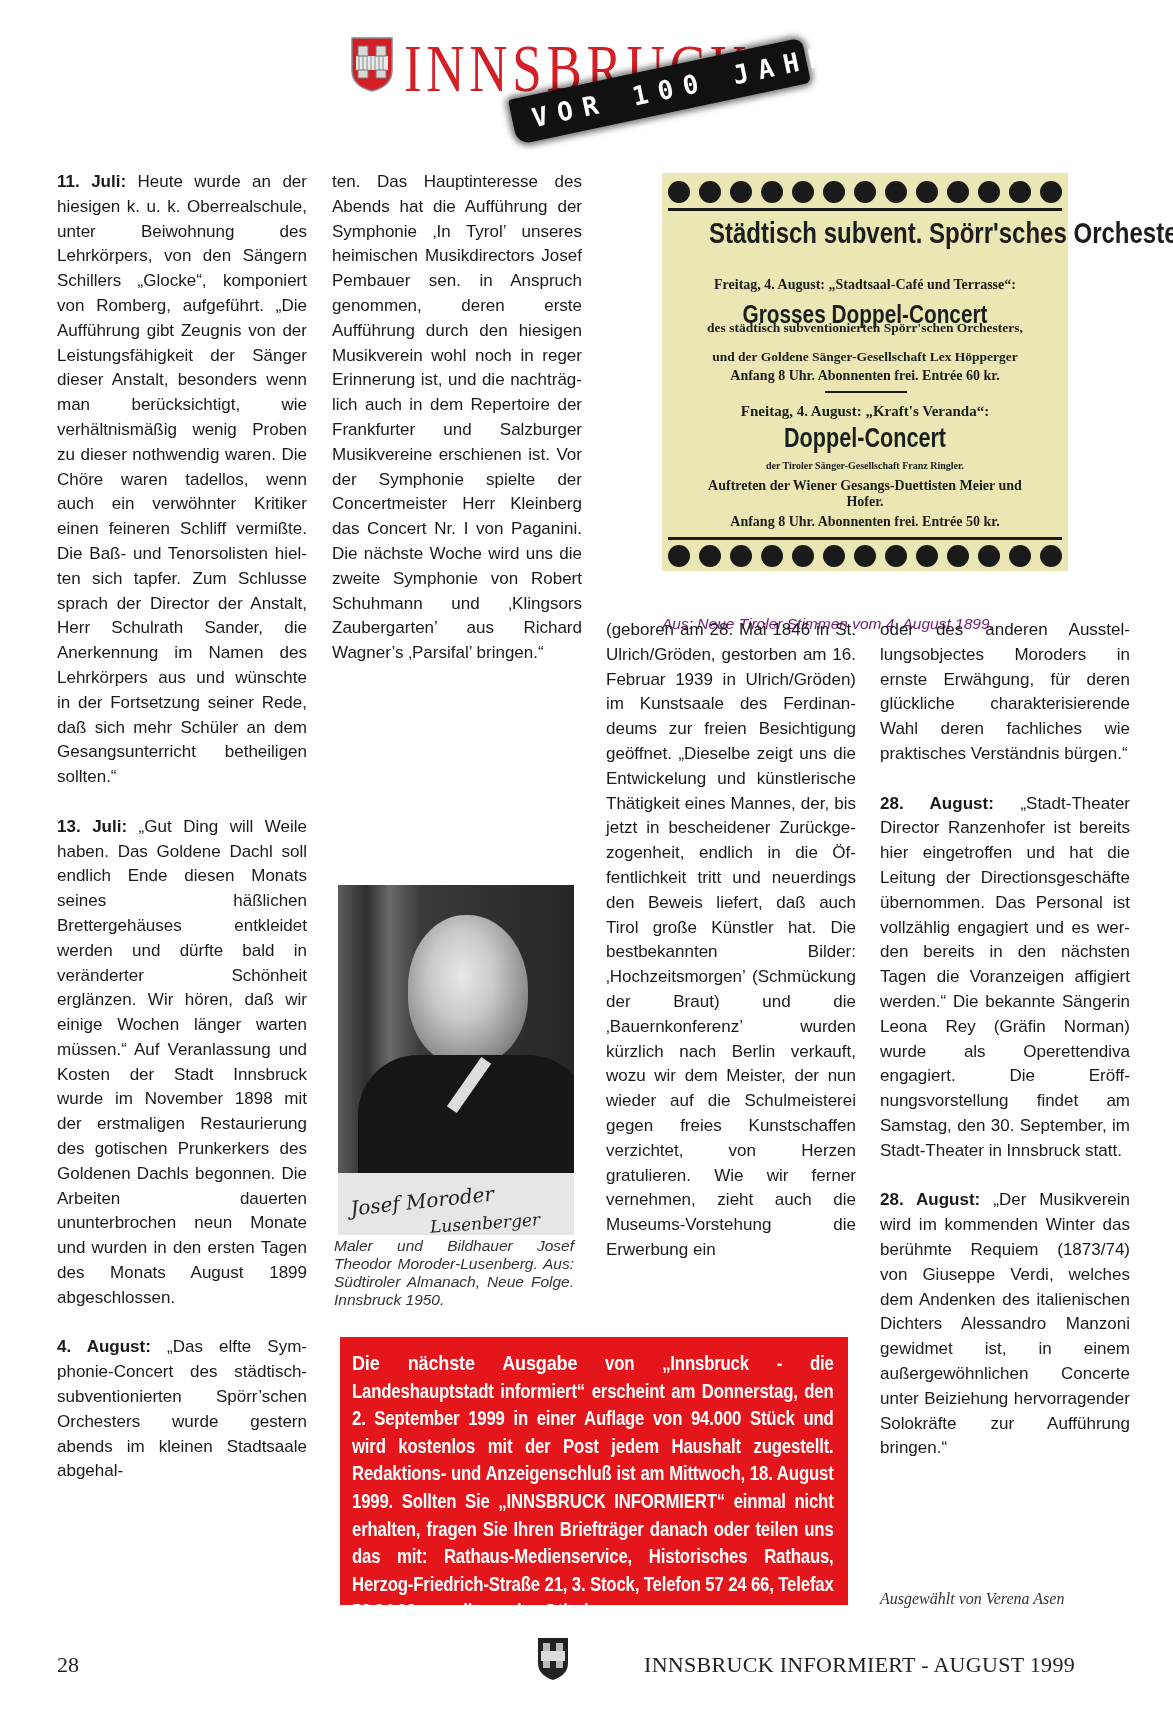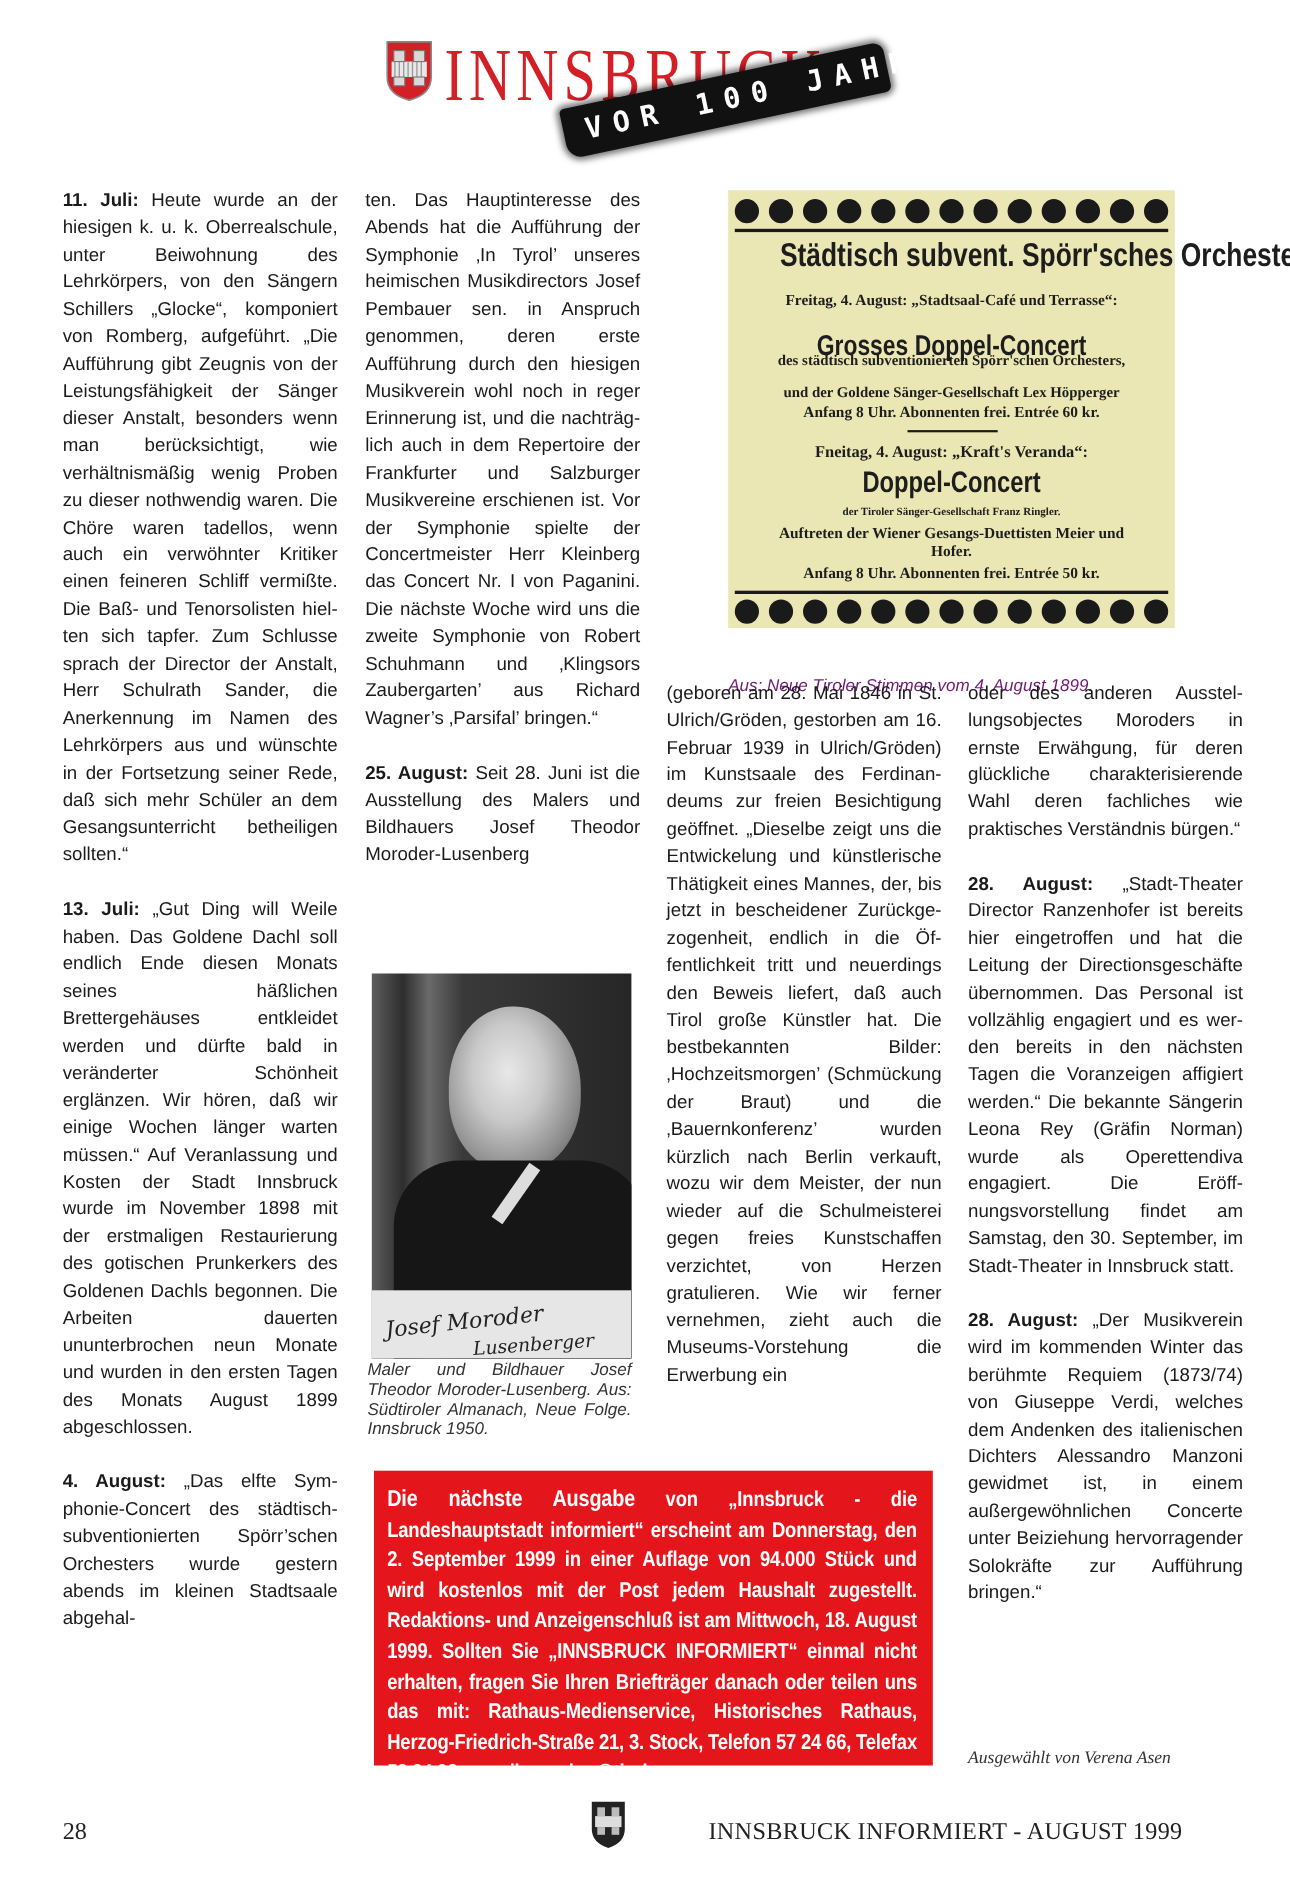"Freitag, 4. August: „Stadtsaal-Café und" div.l { top: 91px -> 102px }
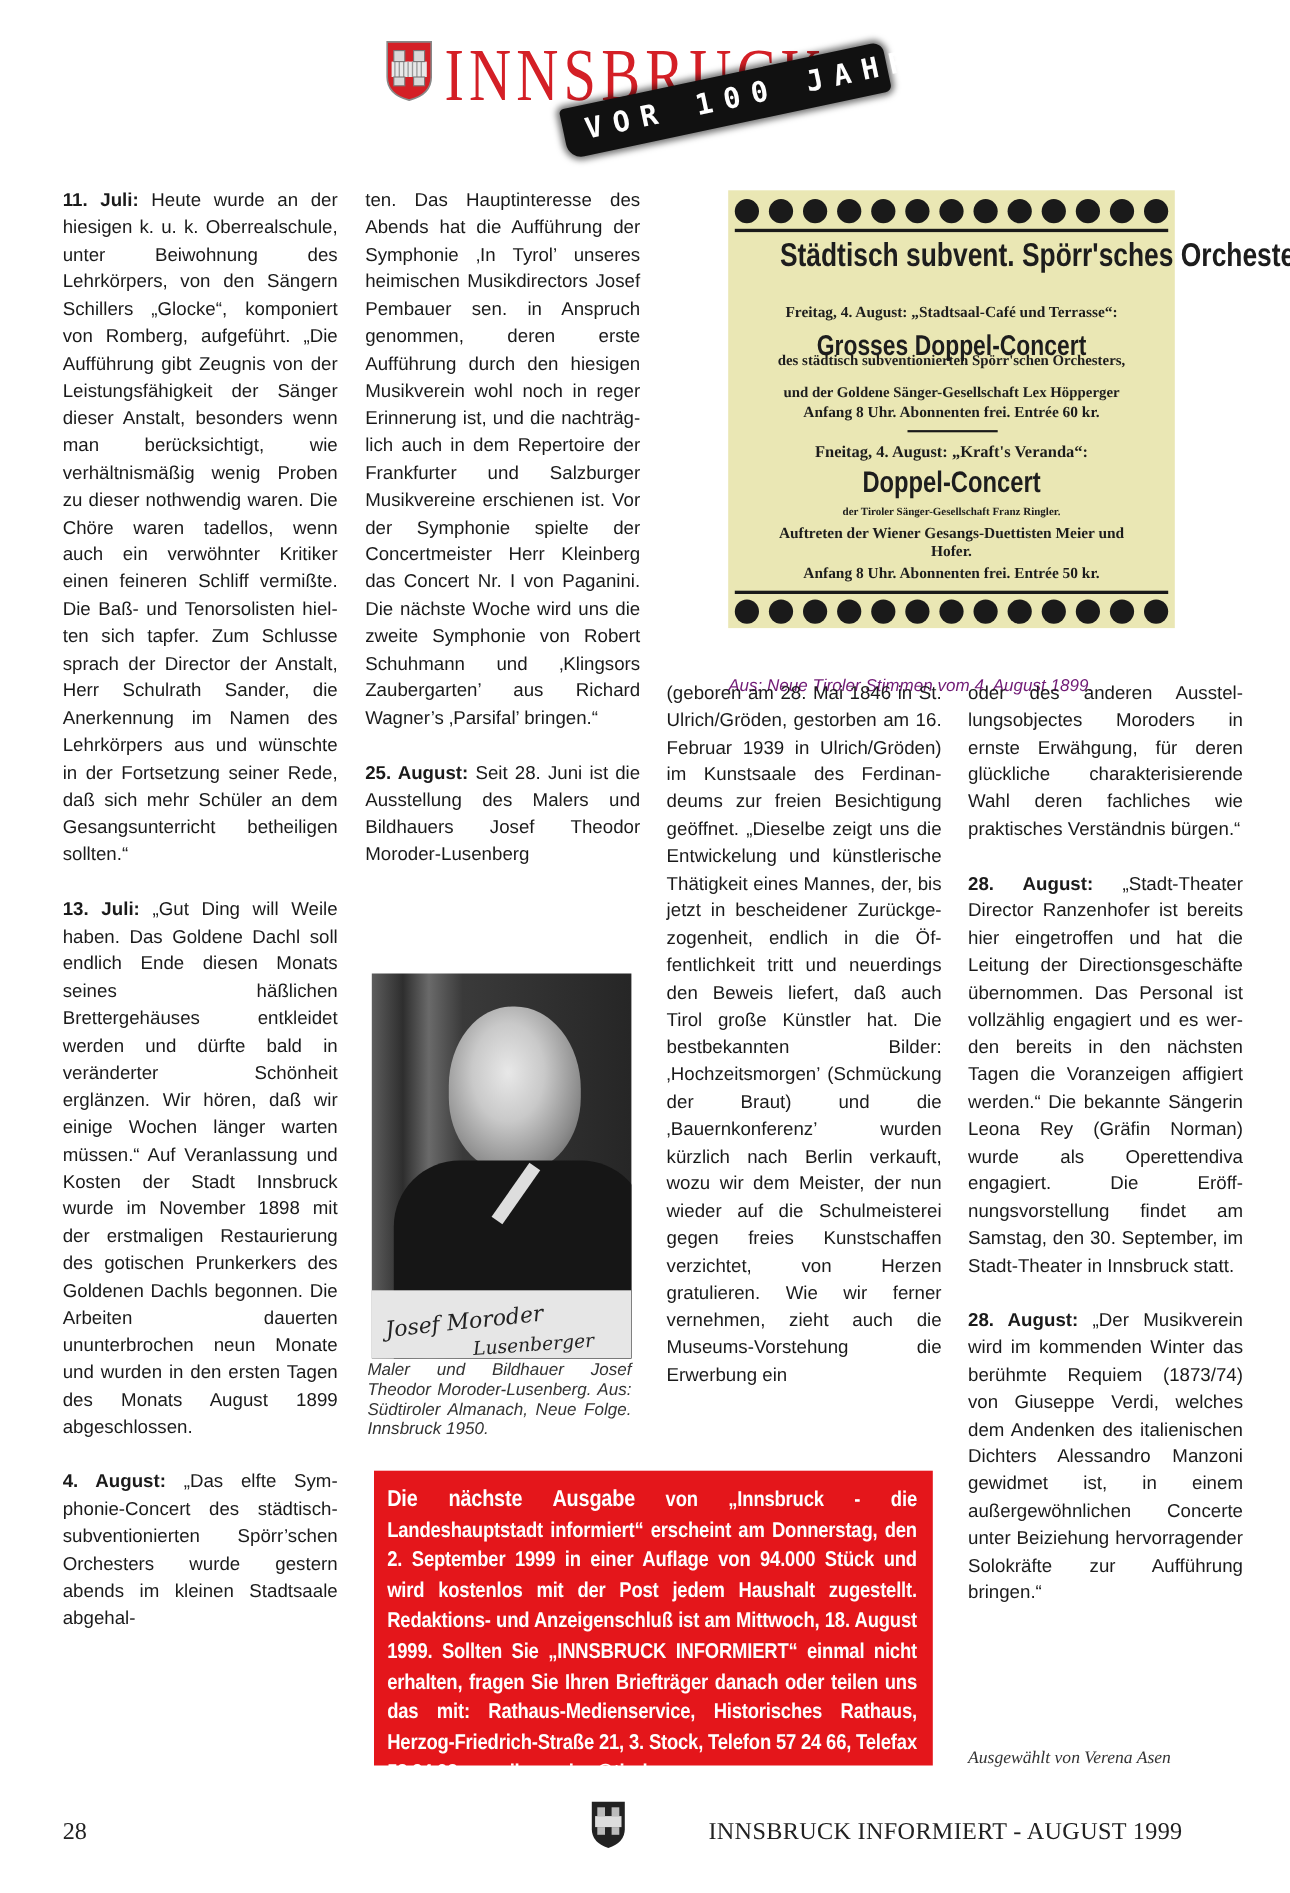"25. August: Seit 28. Juni" p { html: <p><b>25. August:</b> <span>Seit 28. Juni ist die Ausstellung des Malers und Bildhauers Josef Theo­dor Moroder-Lusenberg</span></p> -> none }
